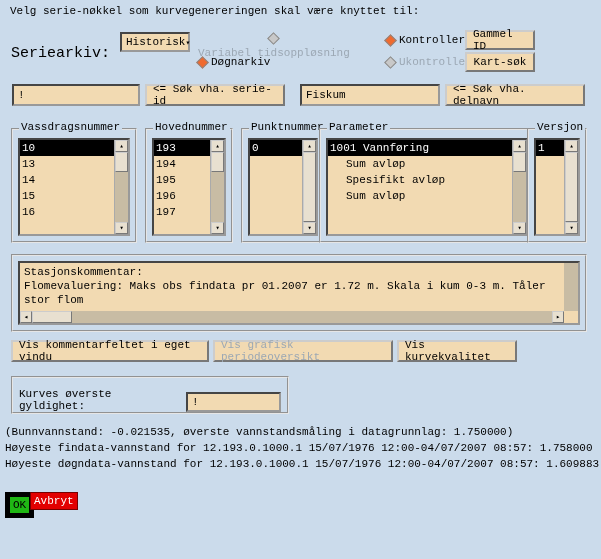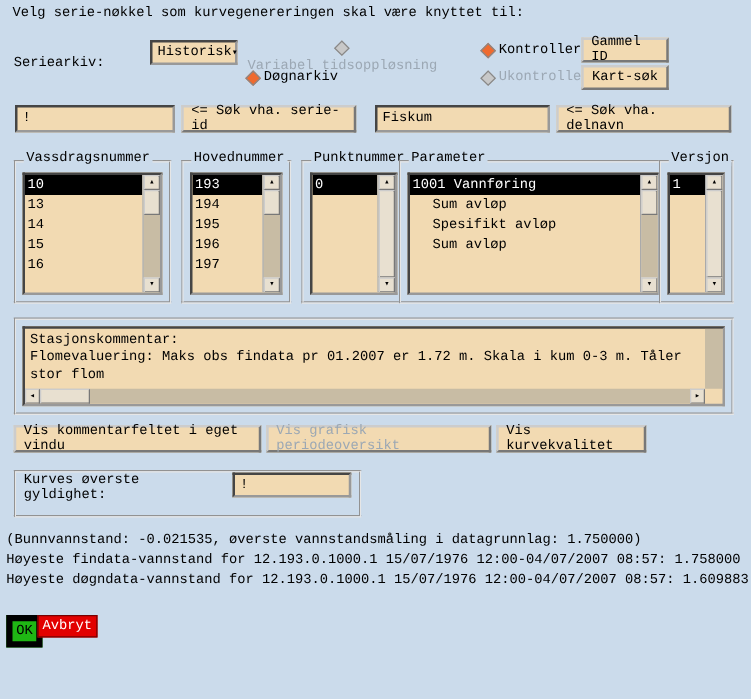"Seriearkiv:" .seriearkiv-label { font-size: 11px -> 15px }
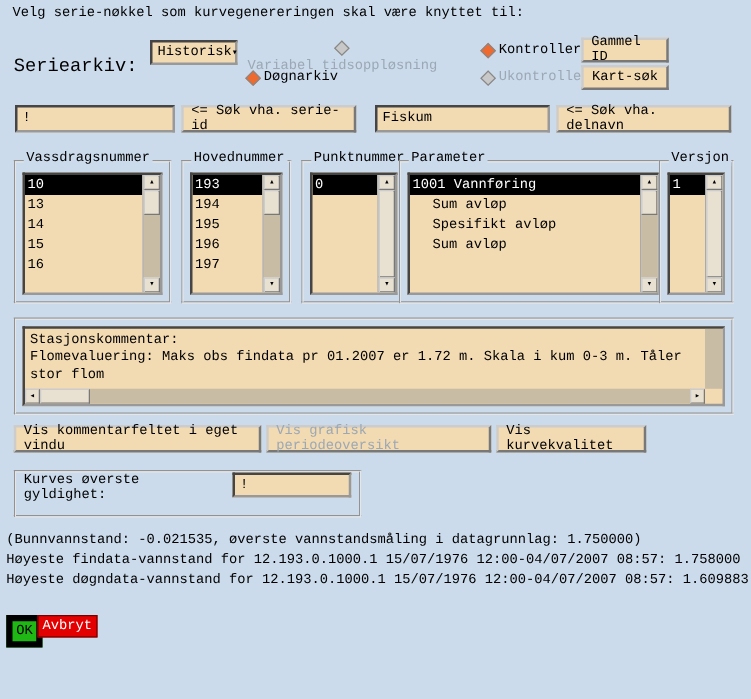"Kurves øverste gyldighet:" .gyld-panel { align-items: flex-start -> flex-end }
